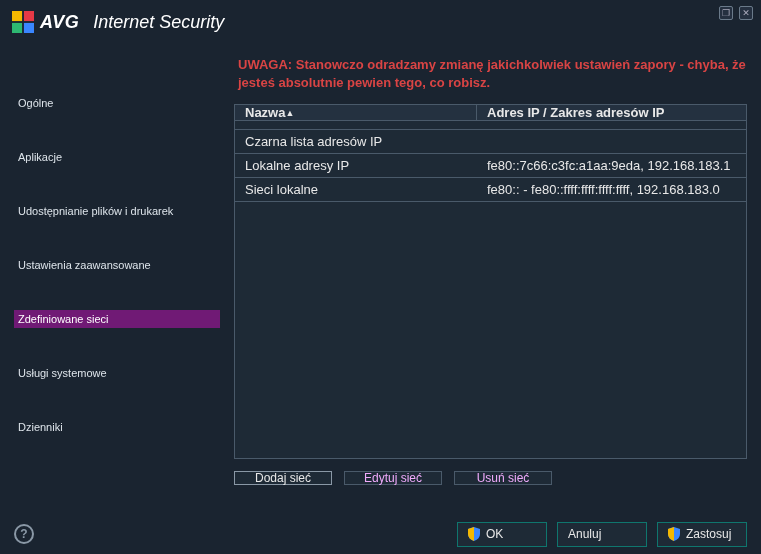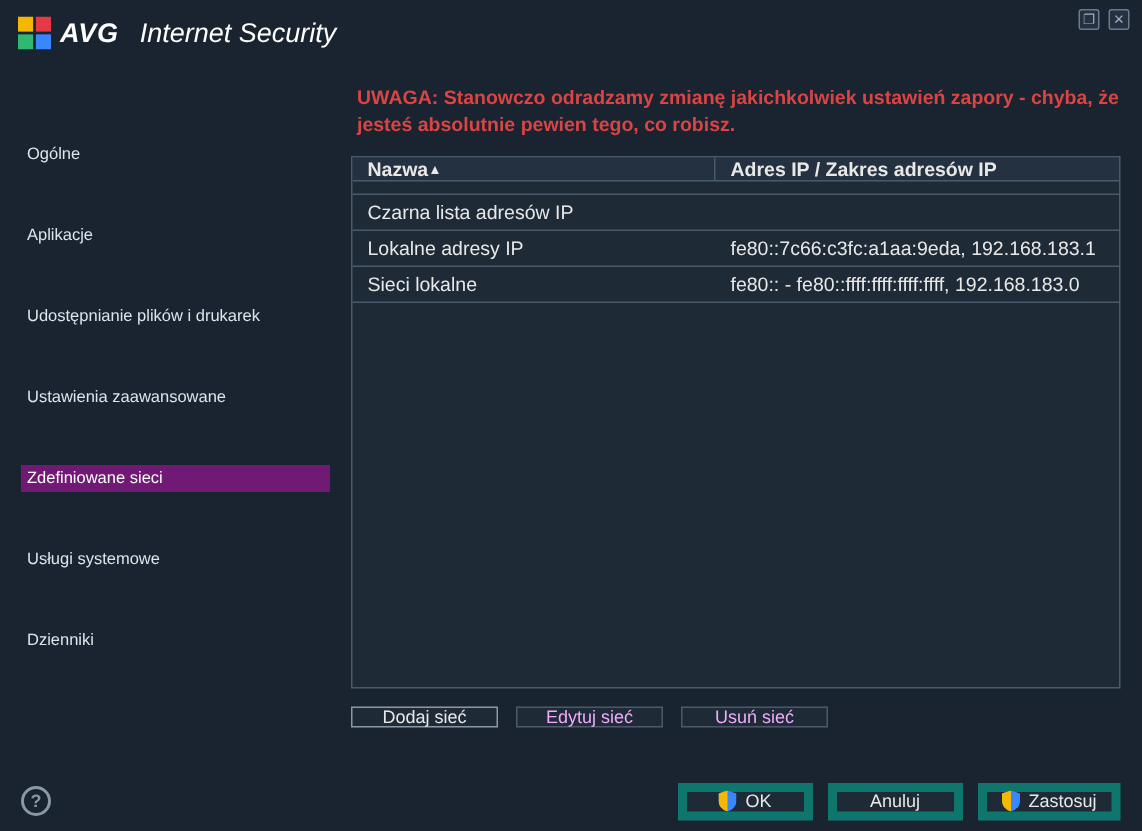"OK" .footer-btn { border: 6px solid #0f766e -> 1px solid #0f766e; justify-content: center -> none }
